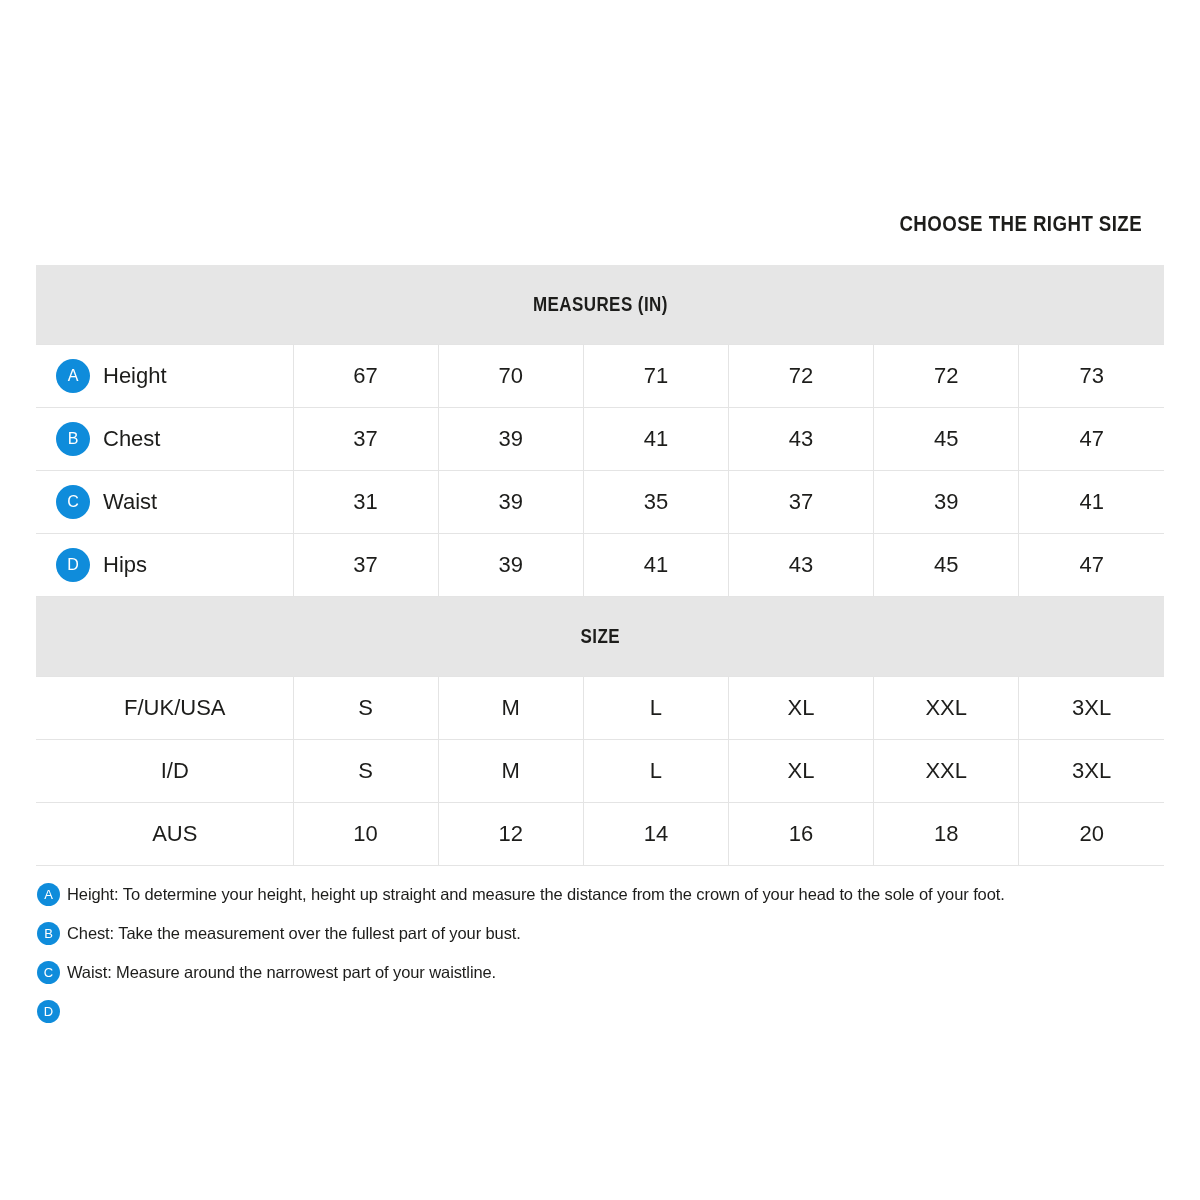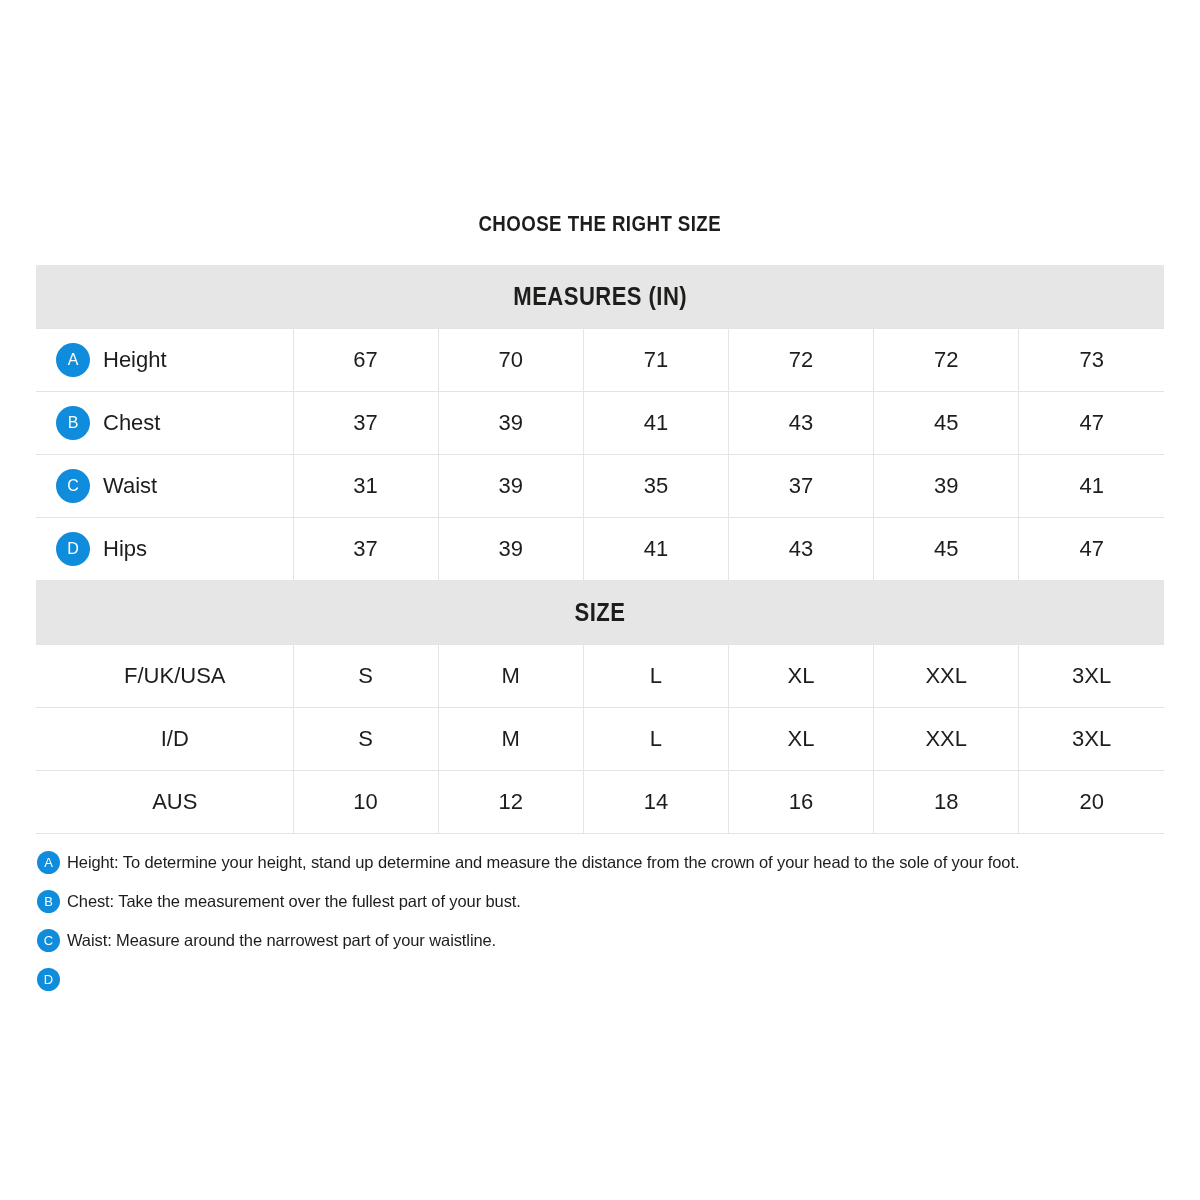"CHOOSE THE RIGHT SIZE" .page-title { text-align: center -> right }
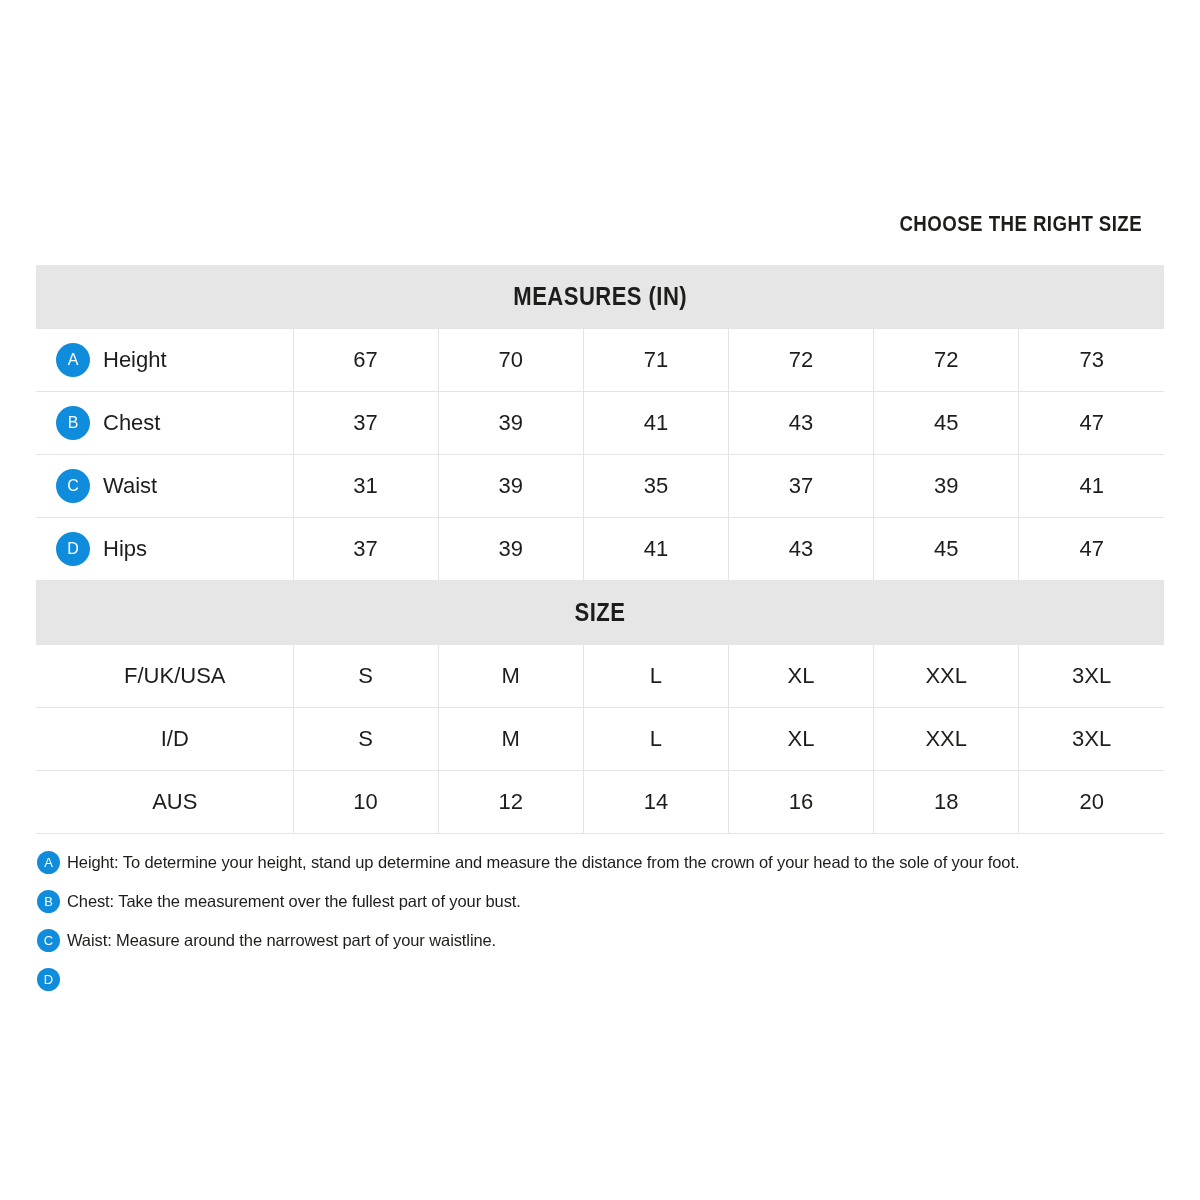"MEASURES (IN)" td.band { font-size: 26px -> 20px; height: 63px -> 79px }
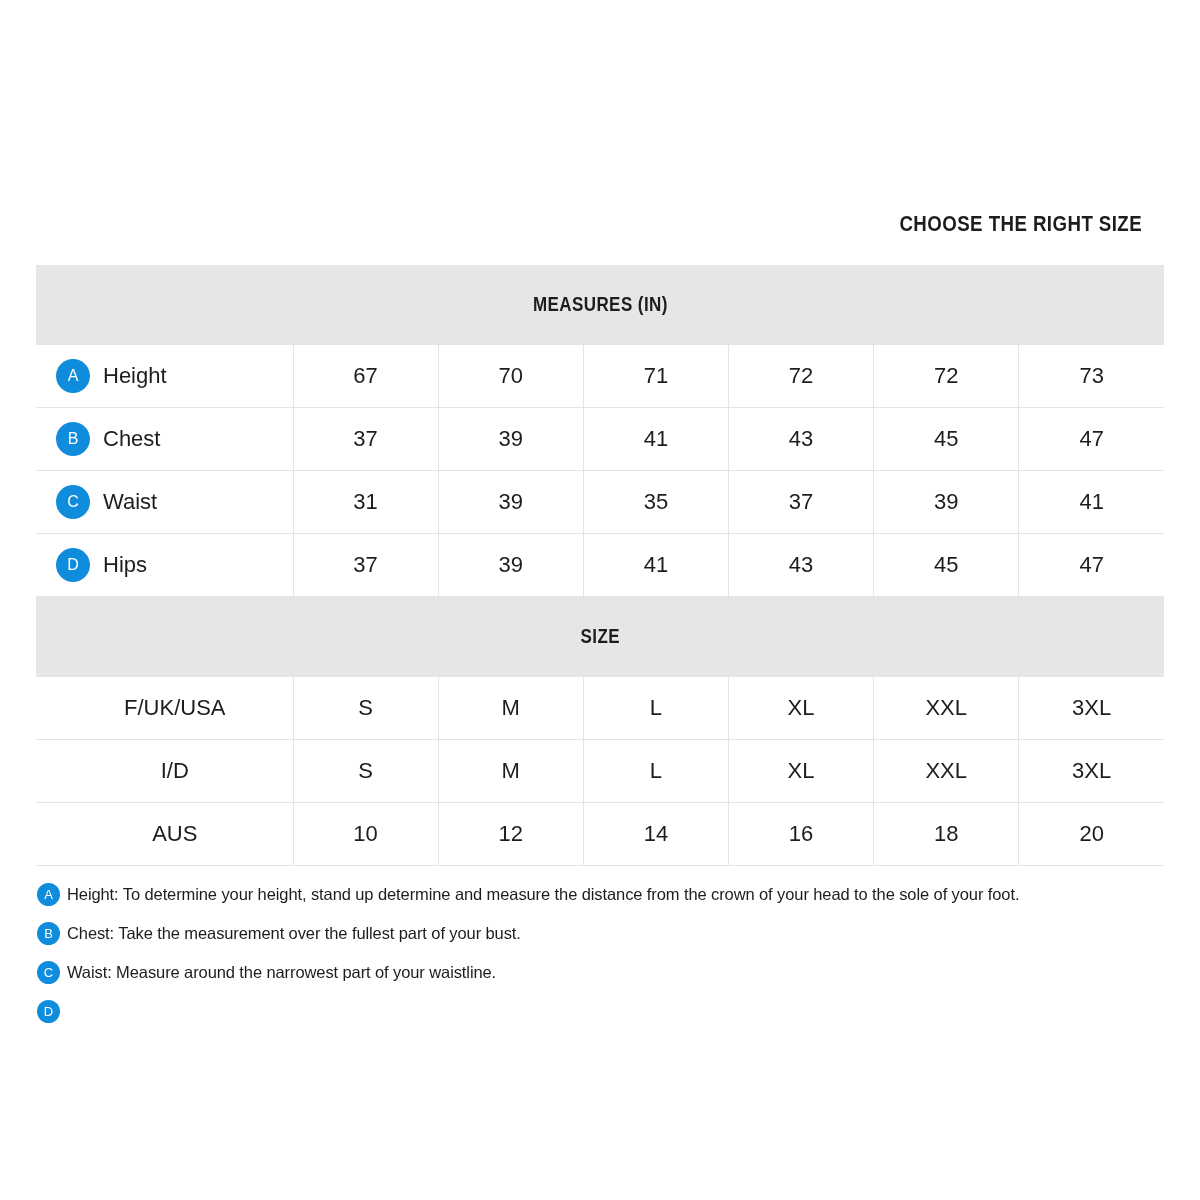"Height: To determine your height," span.legend-text { text: stand up determine -> height up straight }
